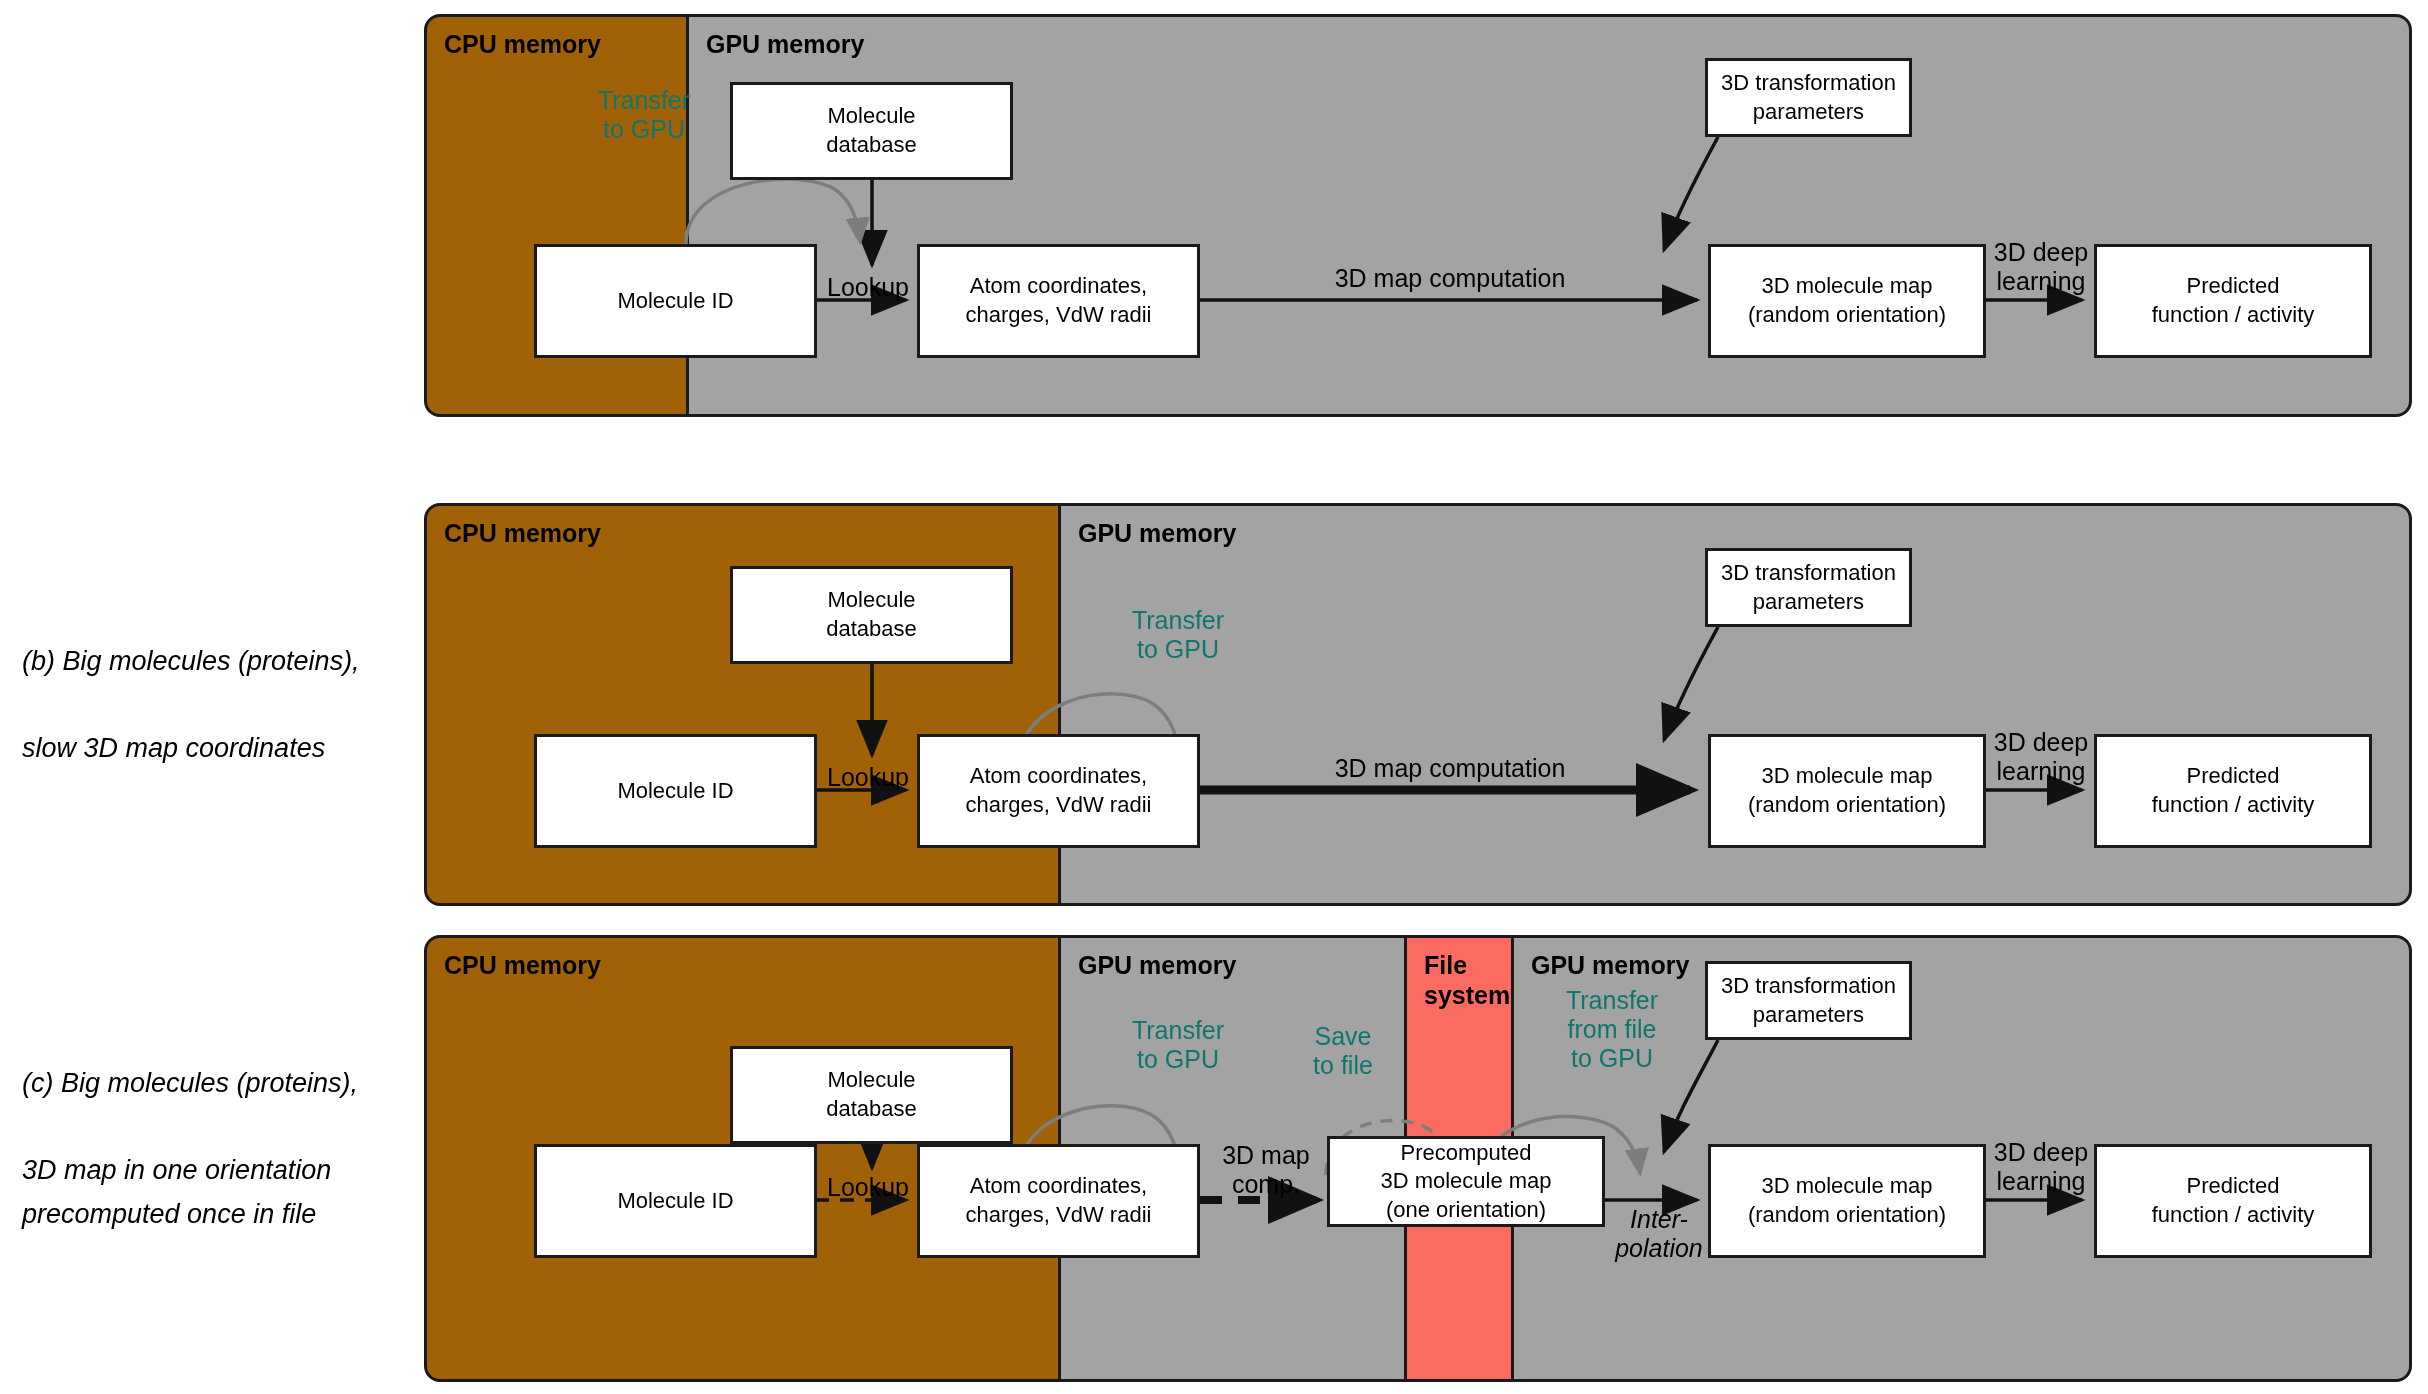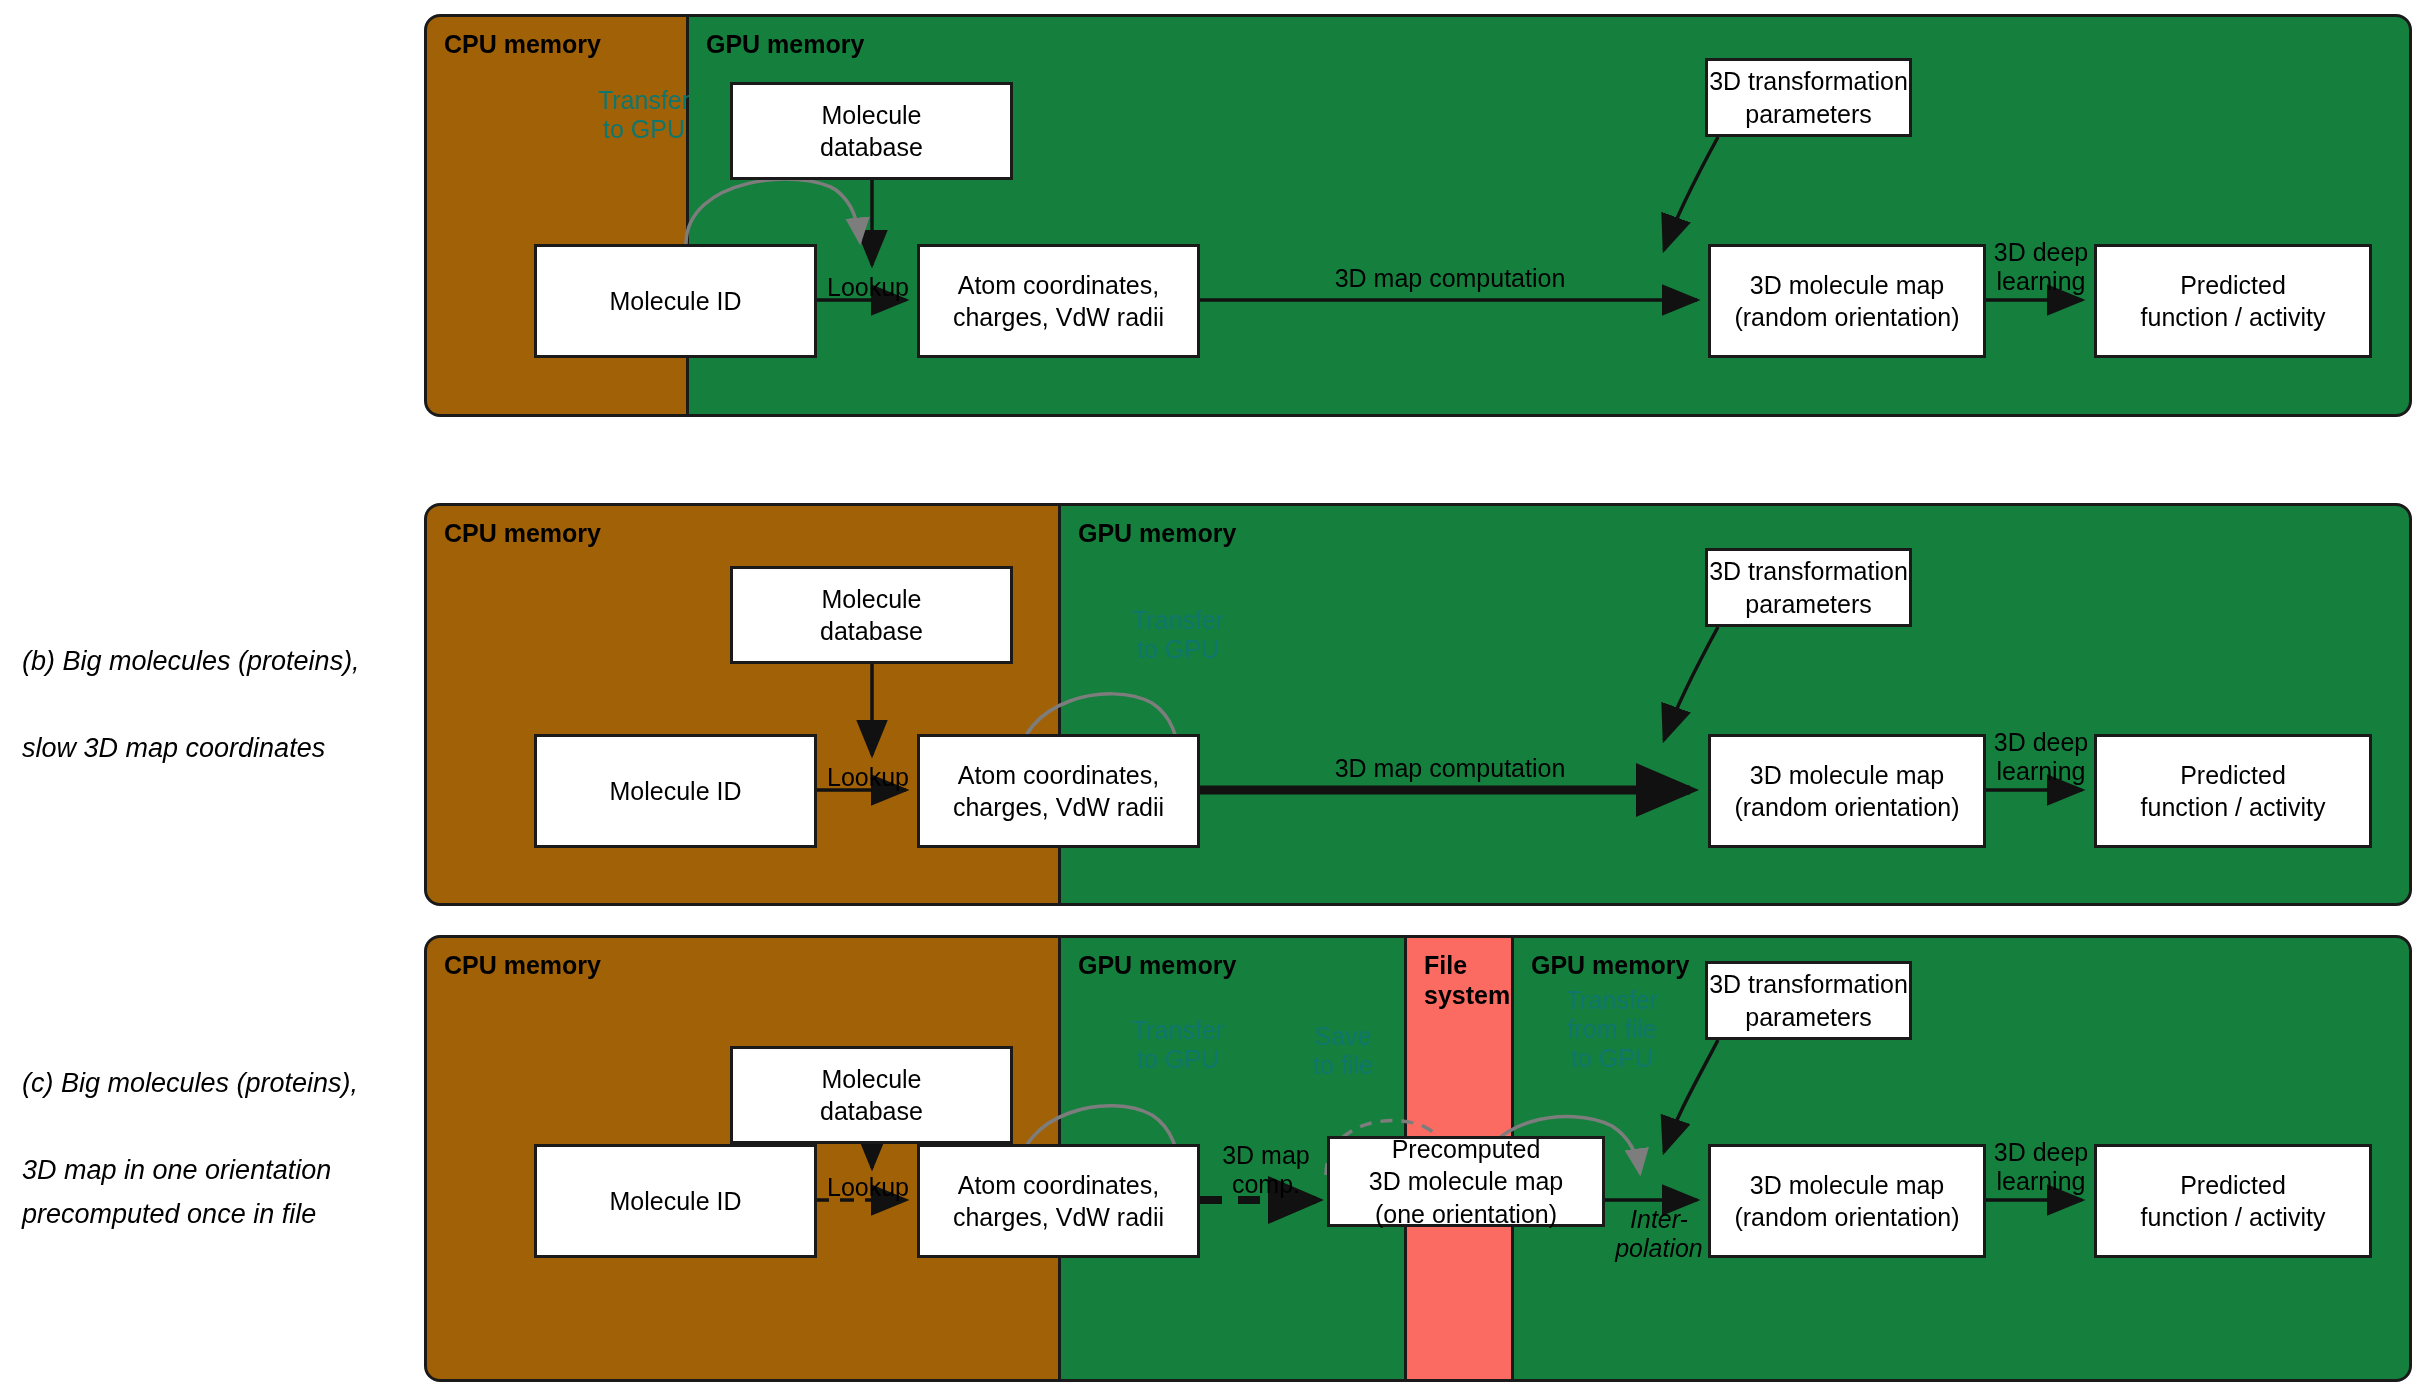"GPU memory" .region.gpu { background: #15803d -> #a3a3a3 }
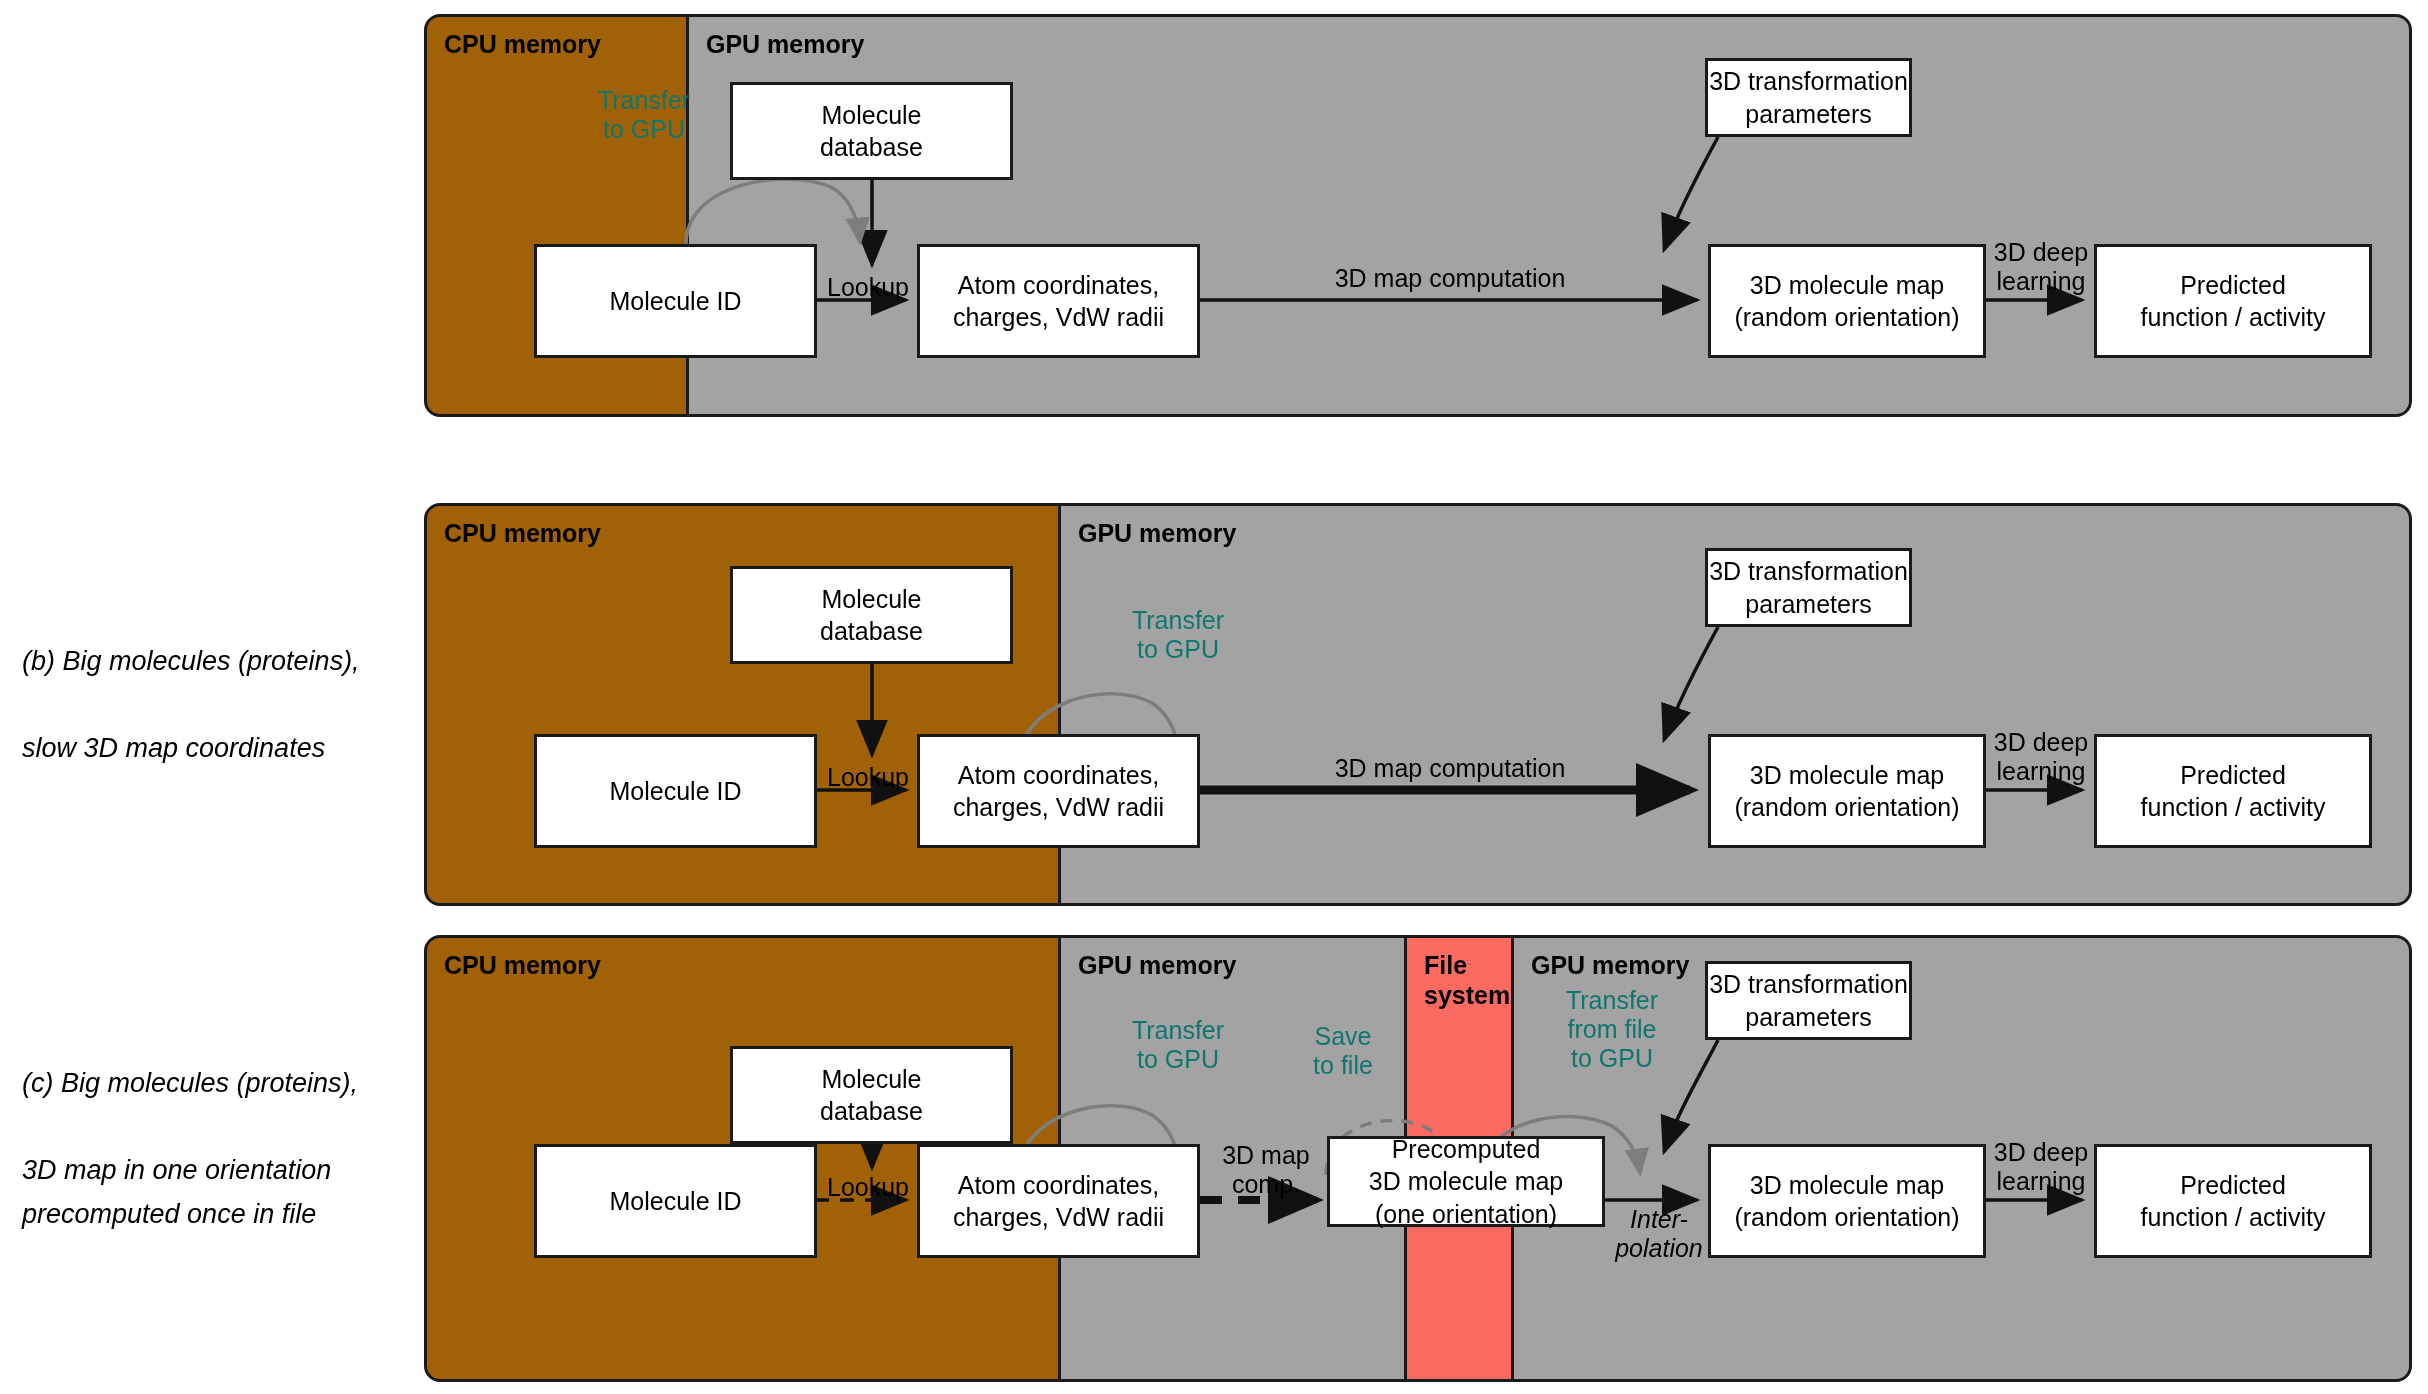"3D transformation" .node { font-size: 25px -> 22px }
